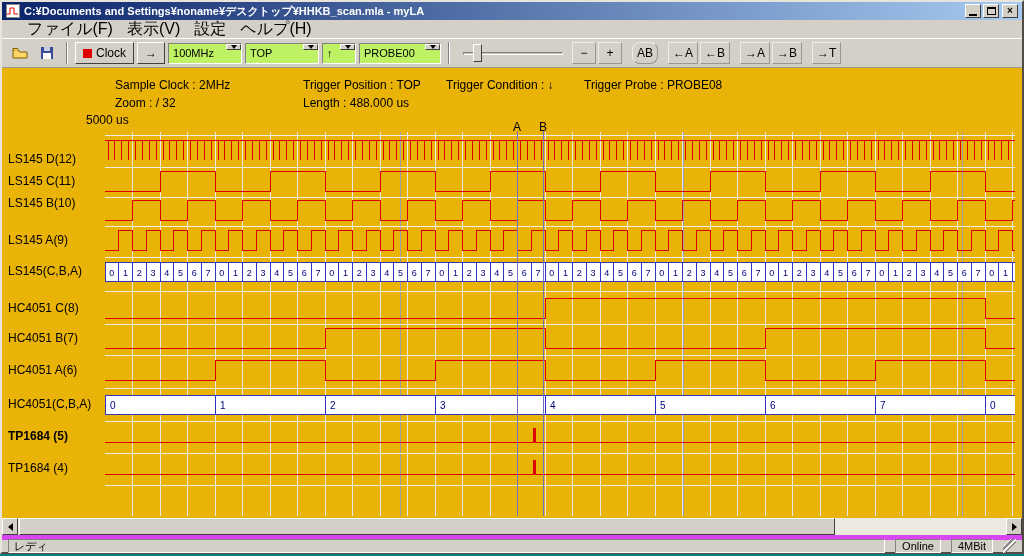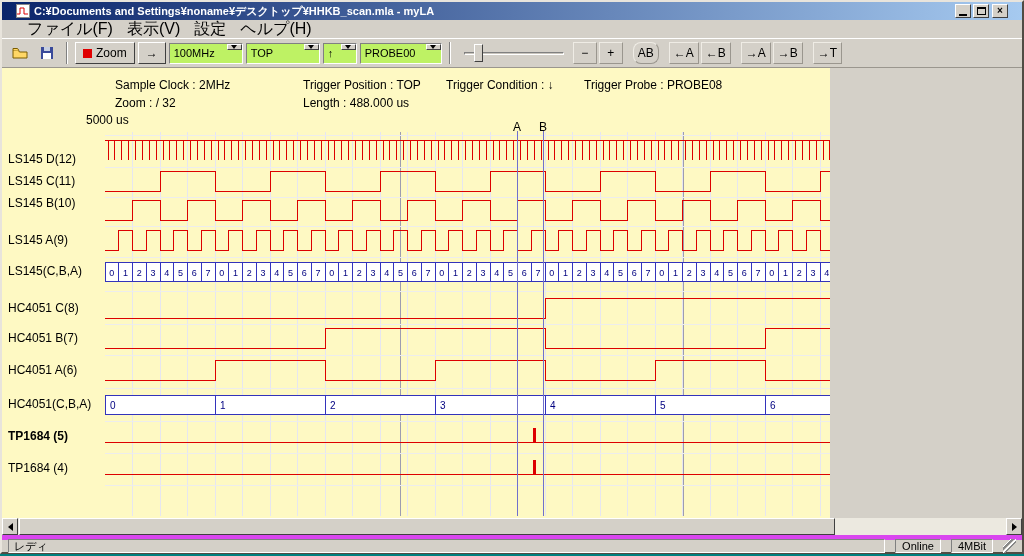"C:¥Documents and" .titlebar { padding: 0 14px -> 0 4px }
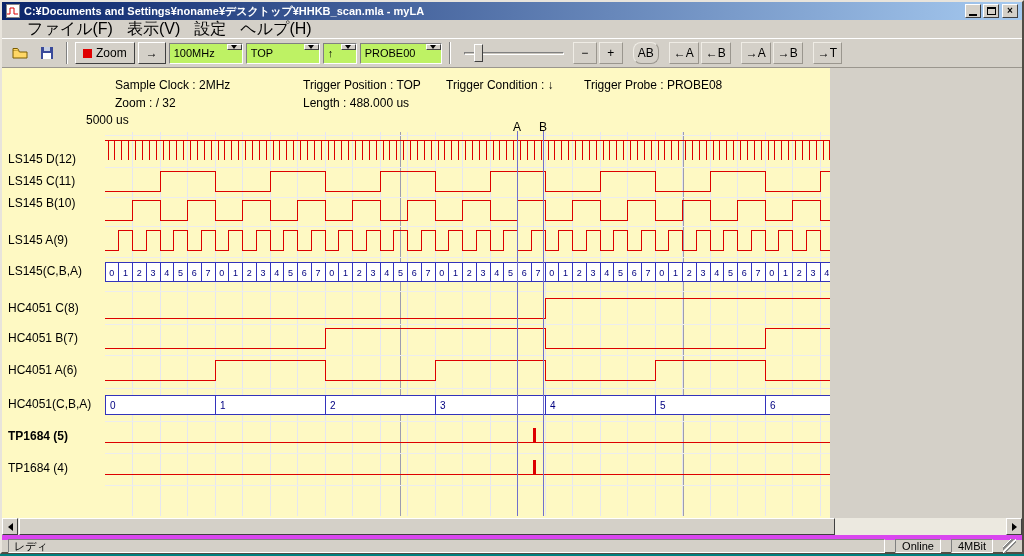"Zoom" span { text: Zoom -> Clock }
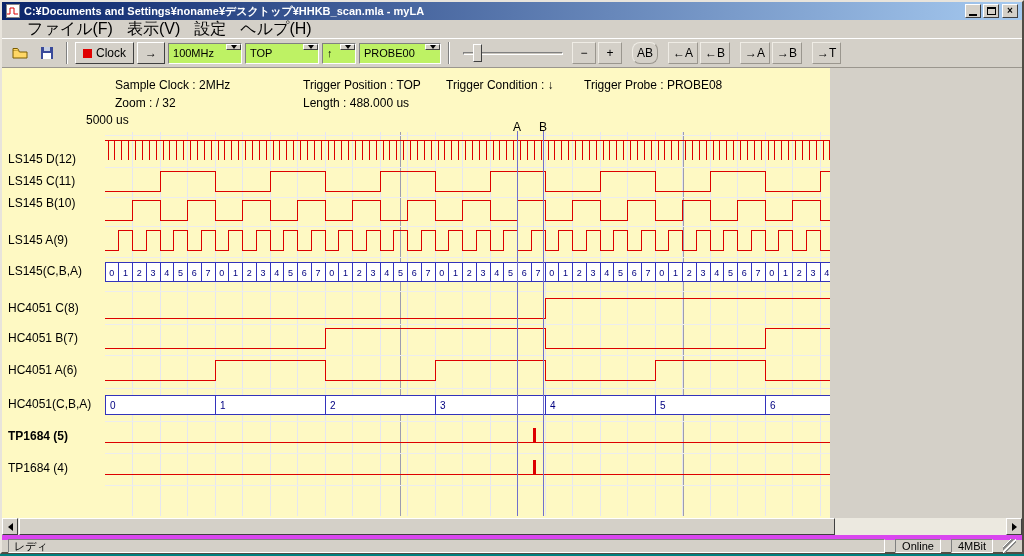"Sample Clock : 2MHz" .client { background: #fef9c3 -> #eab308; width: 828px -> 1020px }
